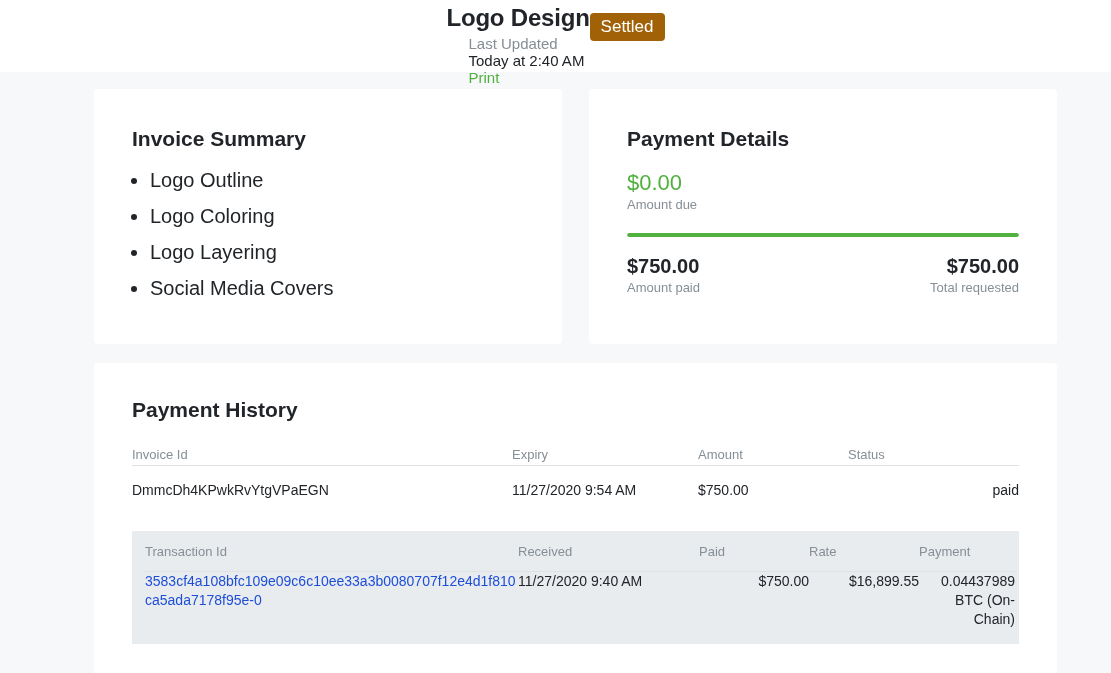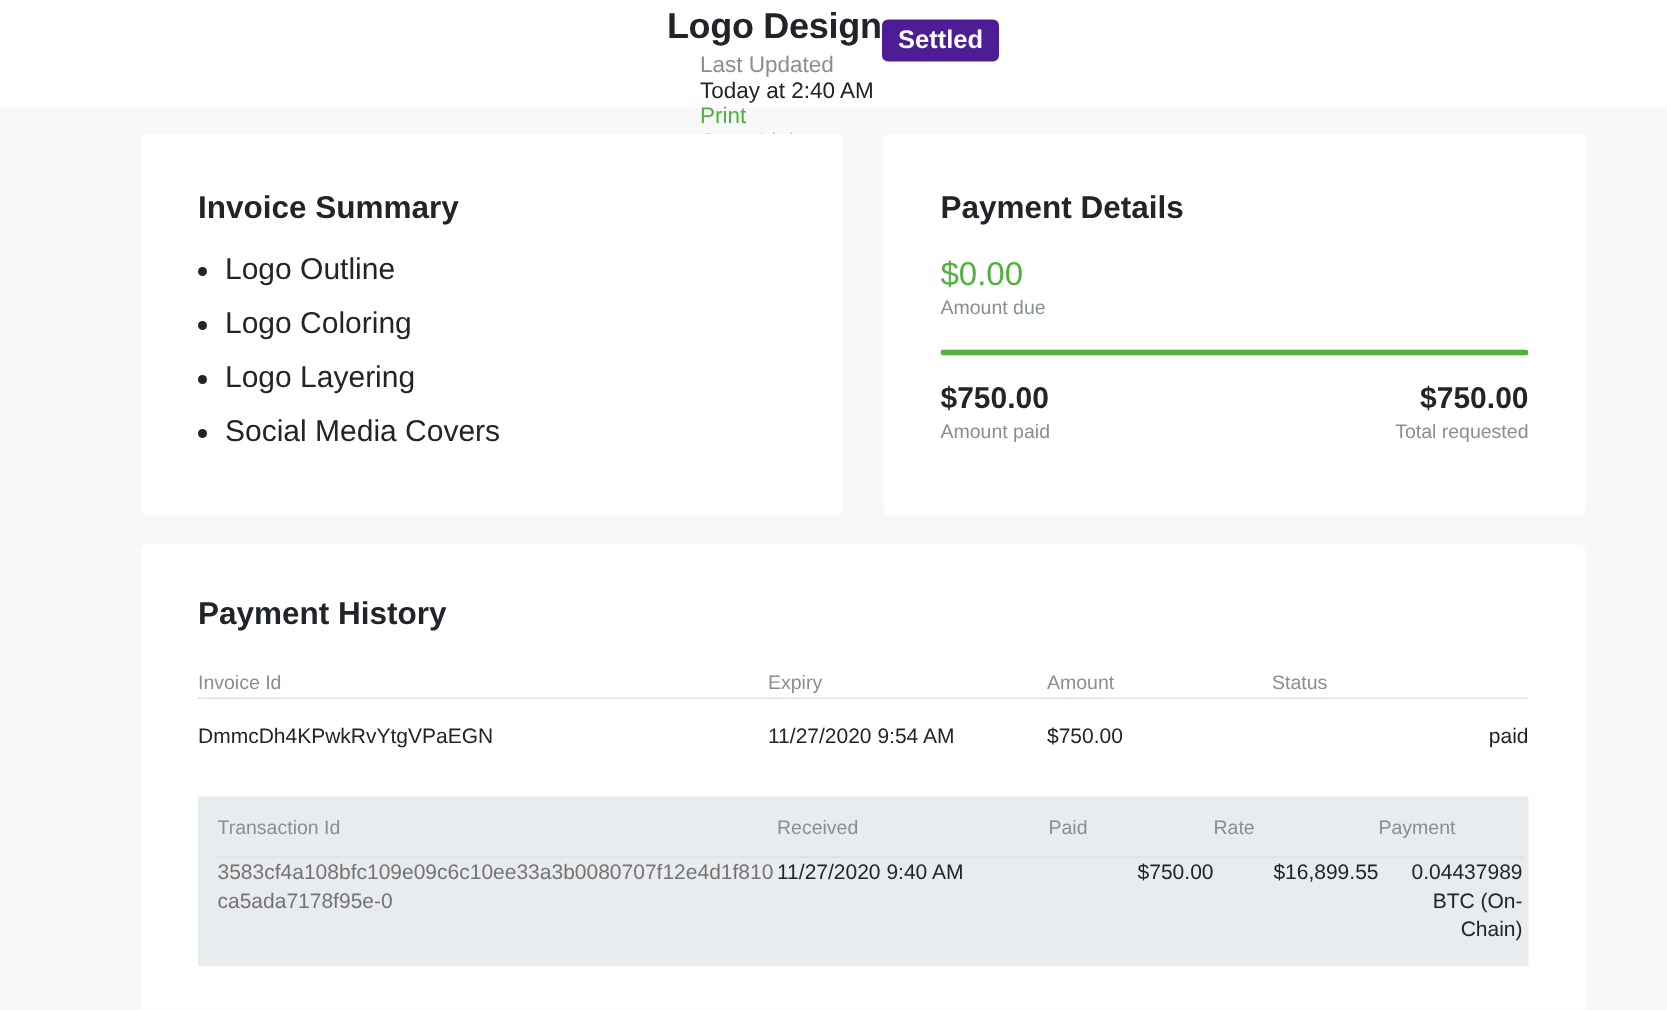"Settled" .status-badge { background: #4c1d95 -> #a16207; font-weight: bold -> normal }
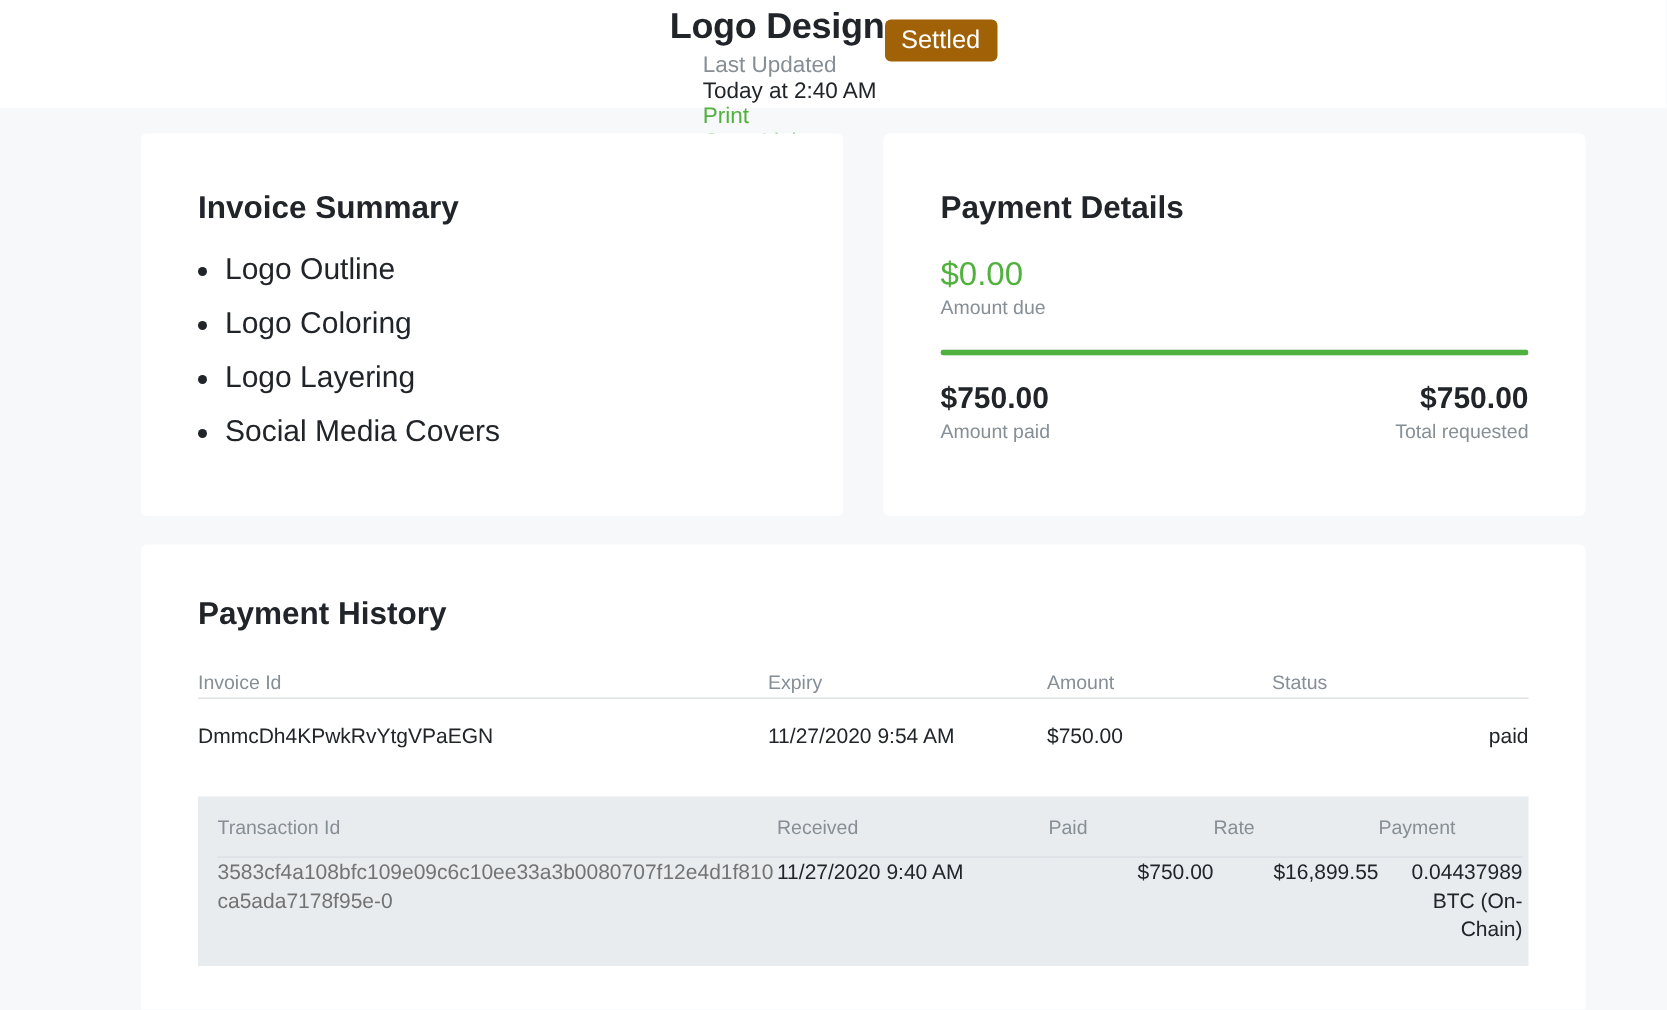"3583cf4a108bfc109e09c6c10ee33a3b0080707f" .tx-link { color: #737373 -> #1d4ed8 }
